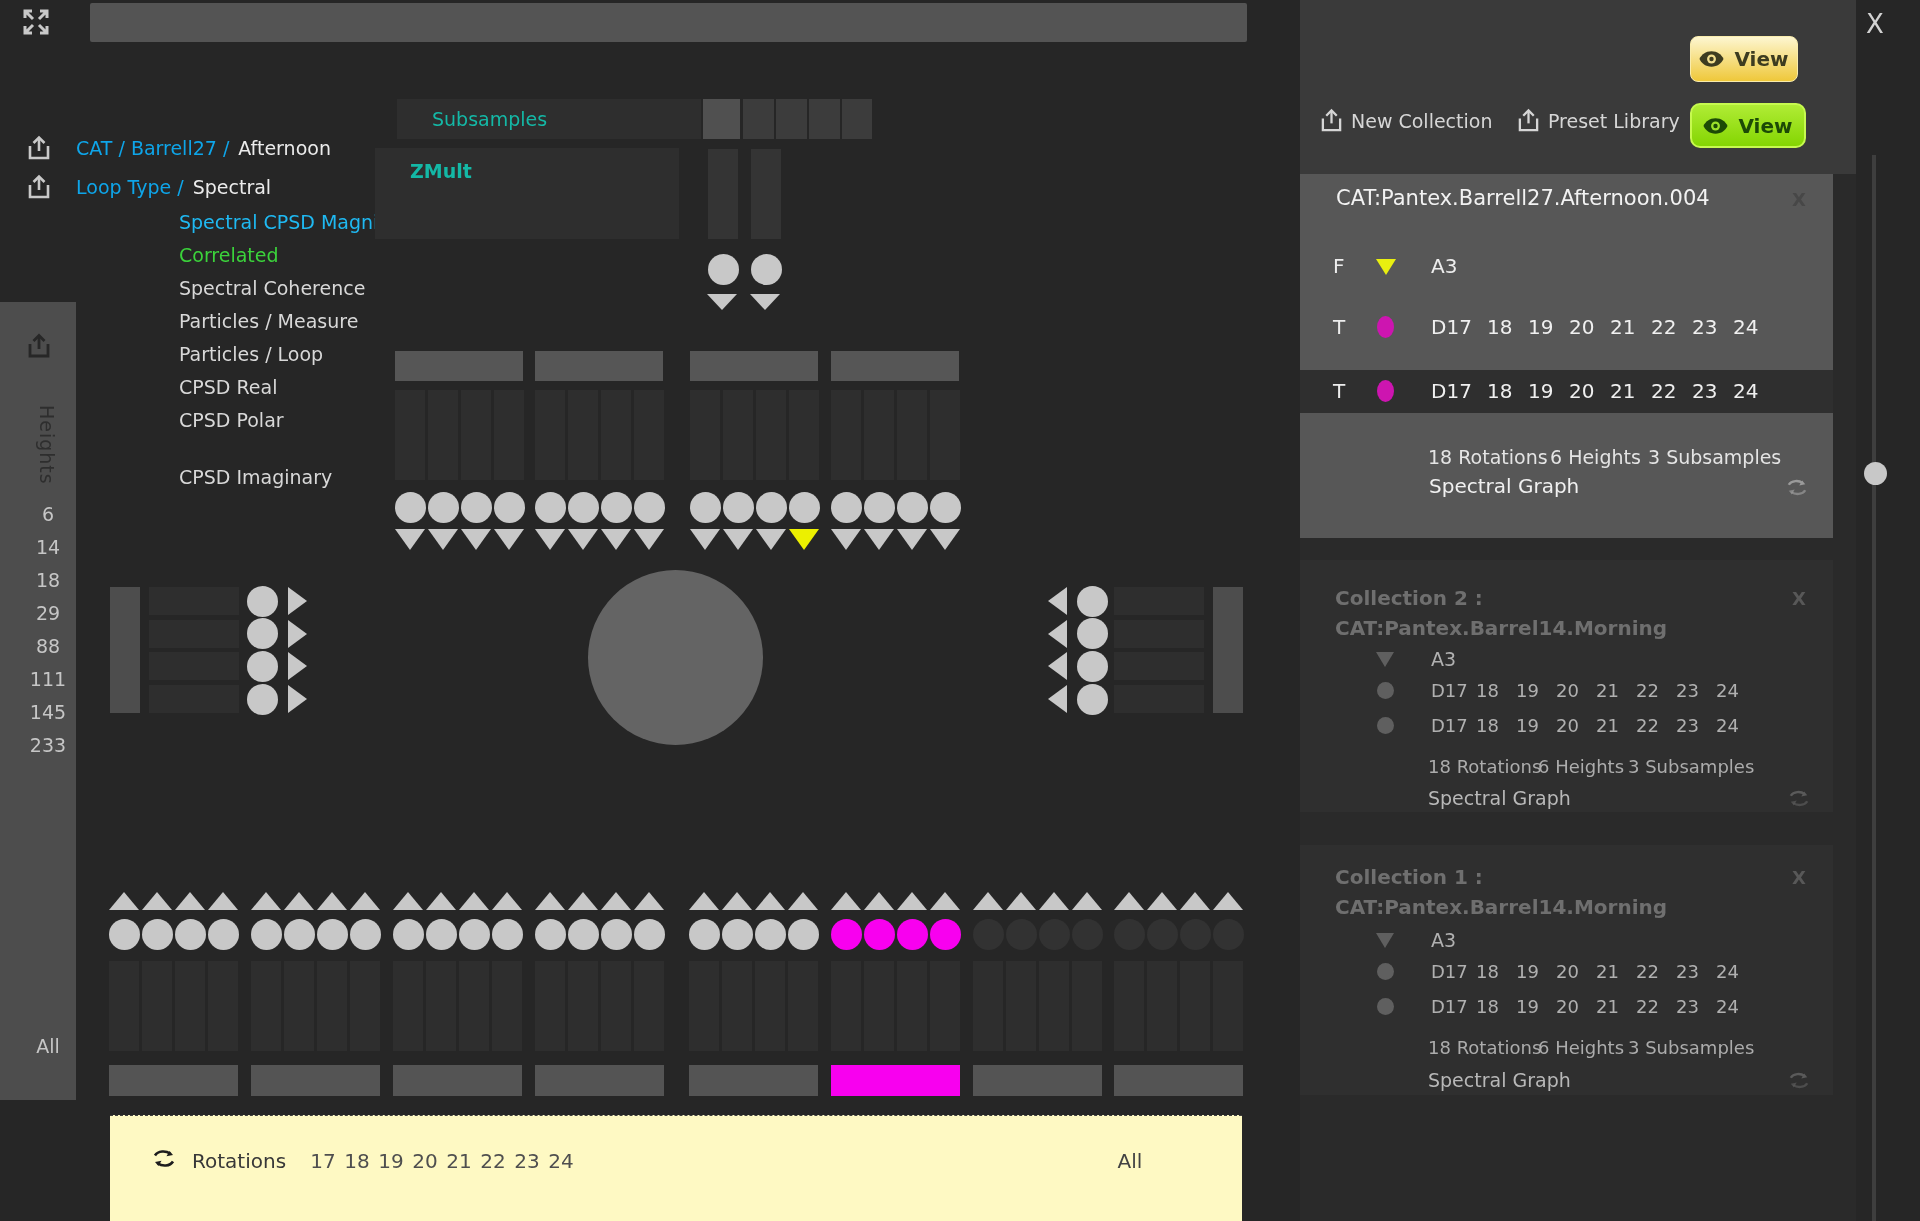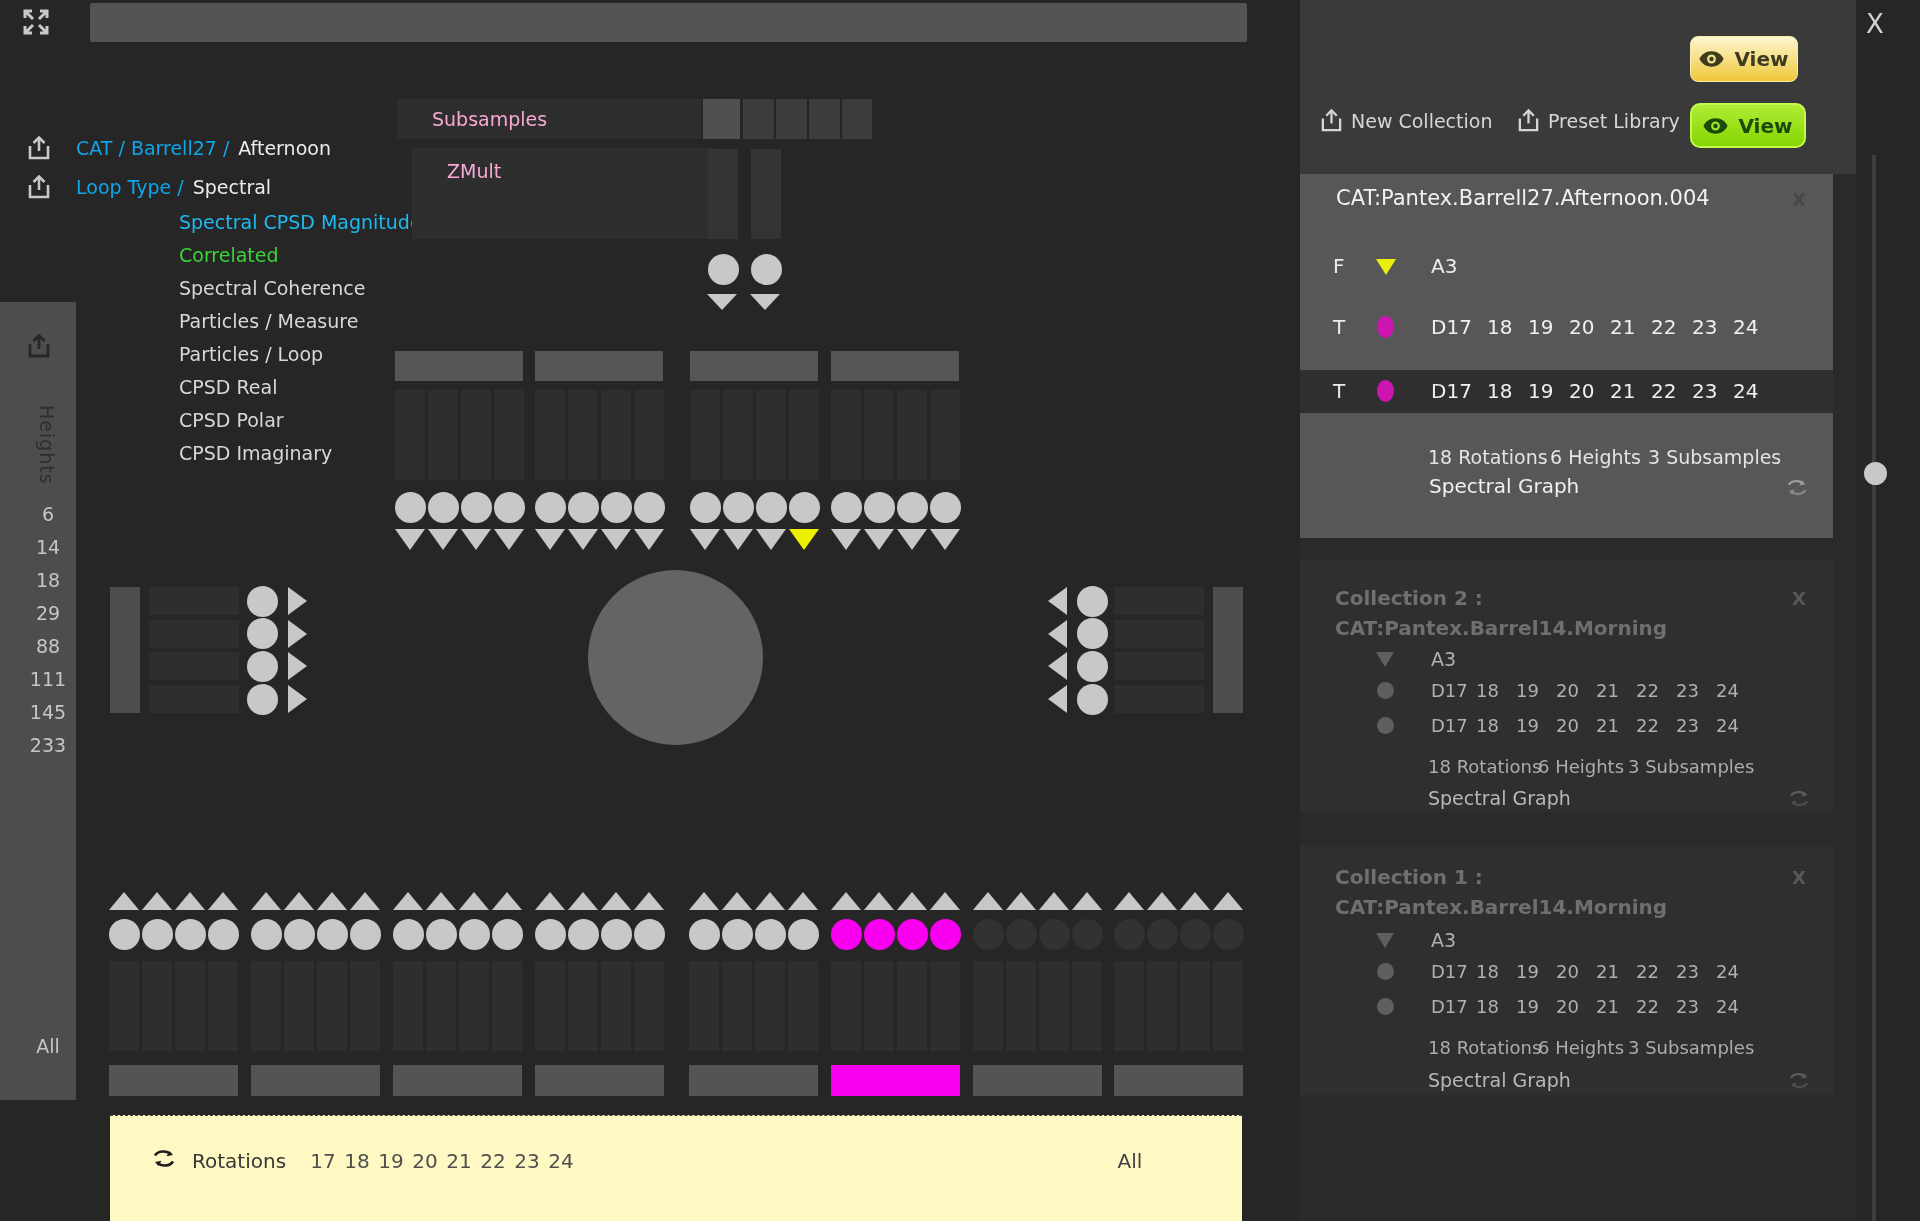"Subsamples" .ctrl-box { color: #f9a8d4 -> #14b8a6 }
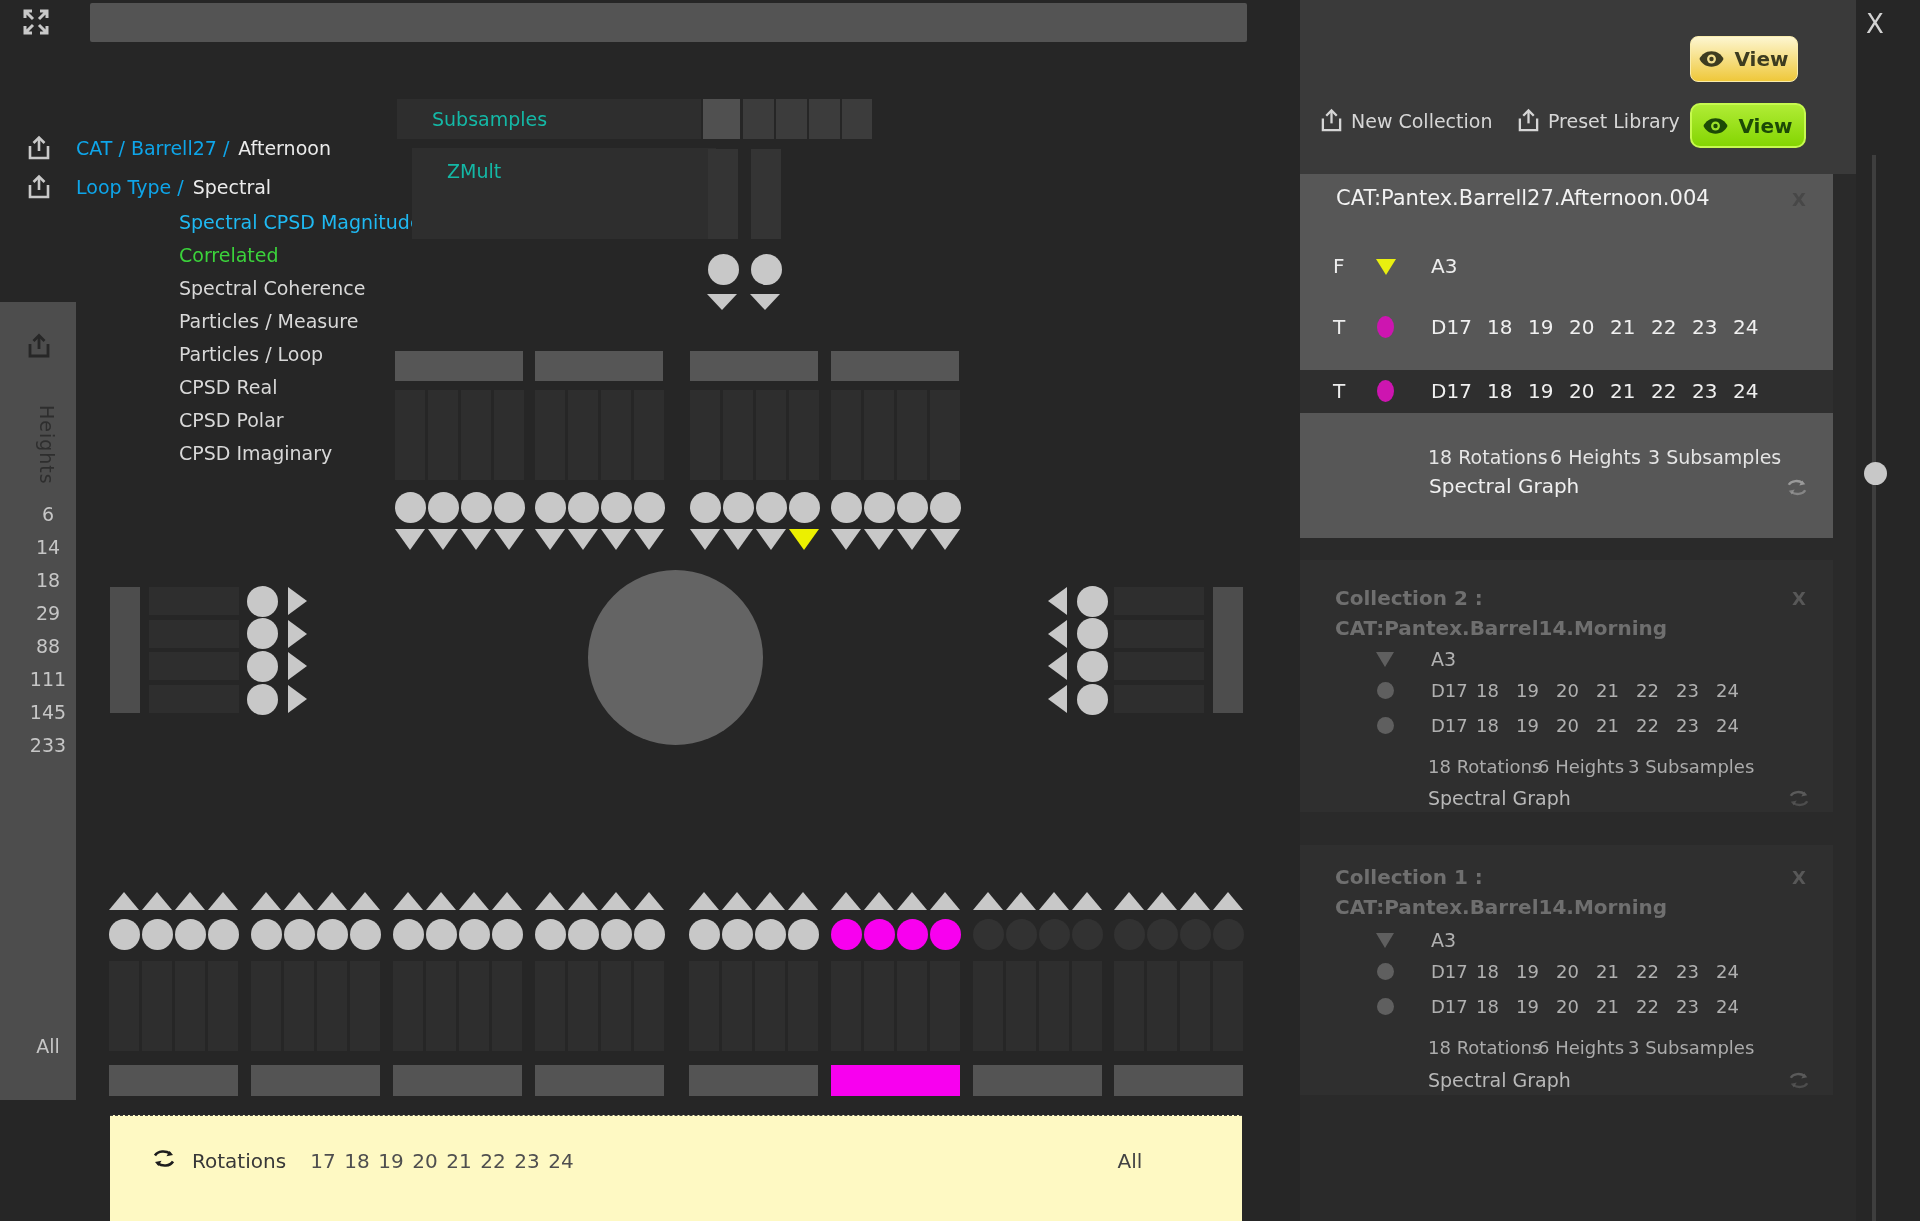"ZMult" div.abs { font-weight: none -> bold; left: 412px -> 375px }
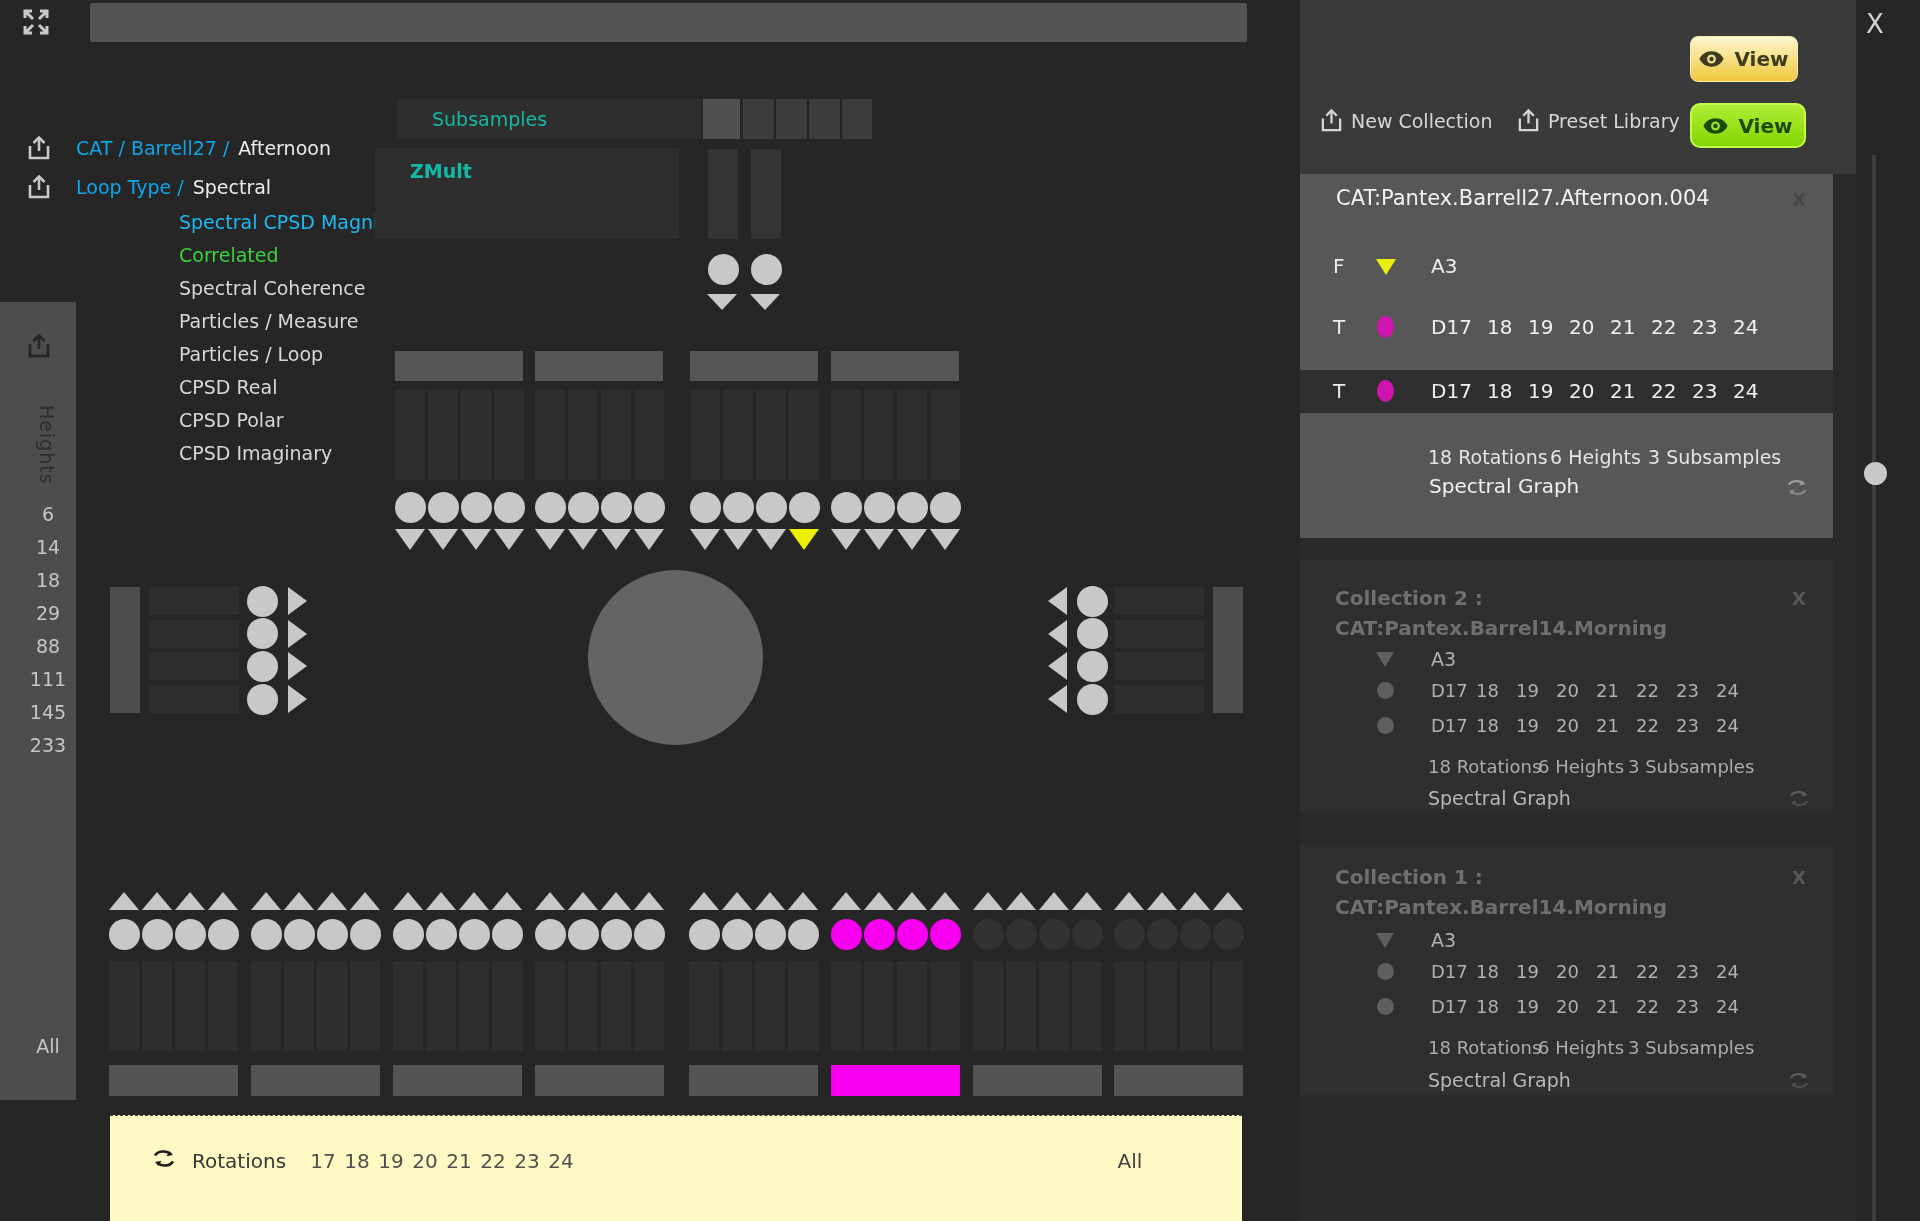"CPSD Imaginary" div.menu-opt { margin-top: none -> 24px }
